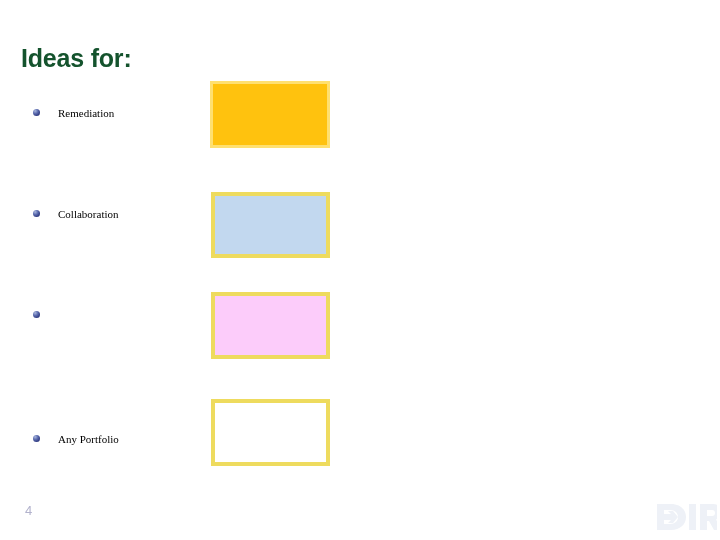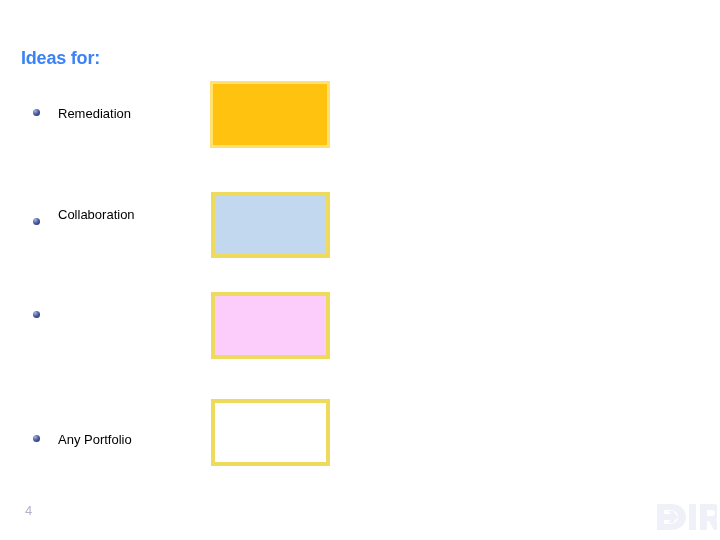"Ideas for:" #slide-title { color: #3b82f6 -> #14532d; font-size: 18px -> 25px }
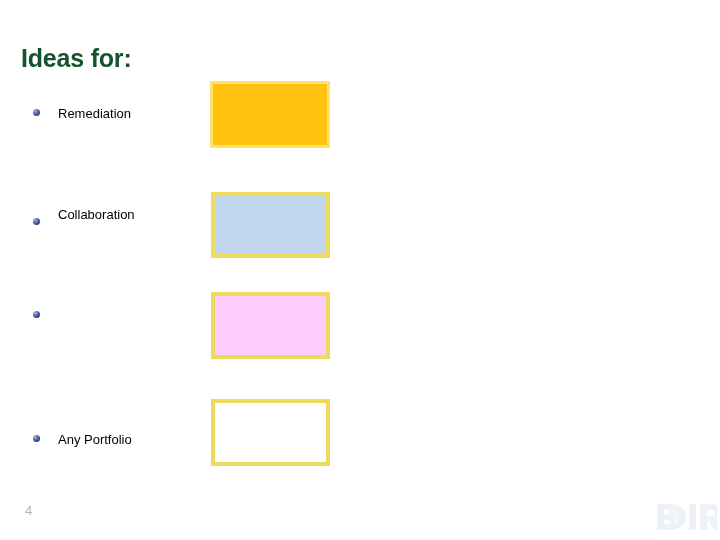"Remediation" .bullet-text { font-family: none -> Liberation Serif, serif; font-size: 13px -> 11px }
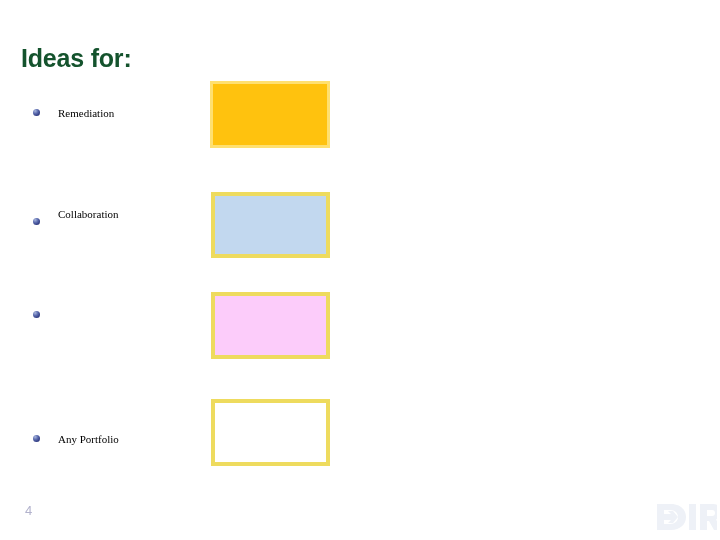"Collaboration" div.bullet-row { align-items: flex-end -> none }
